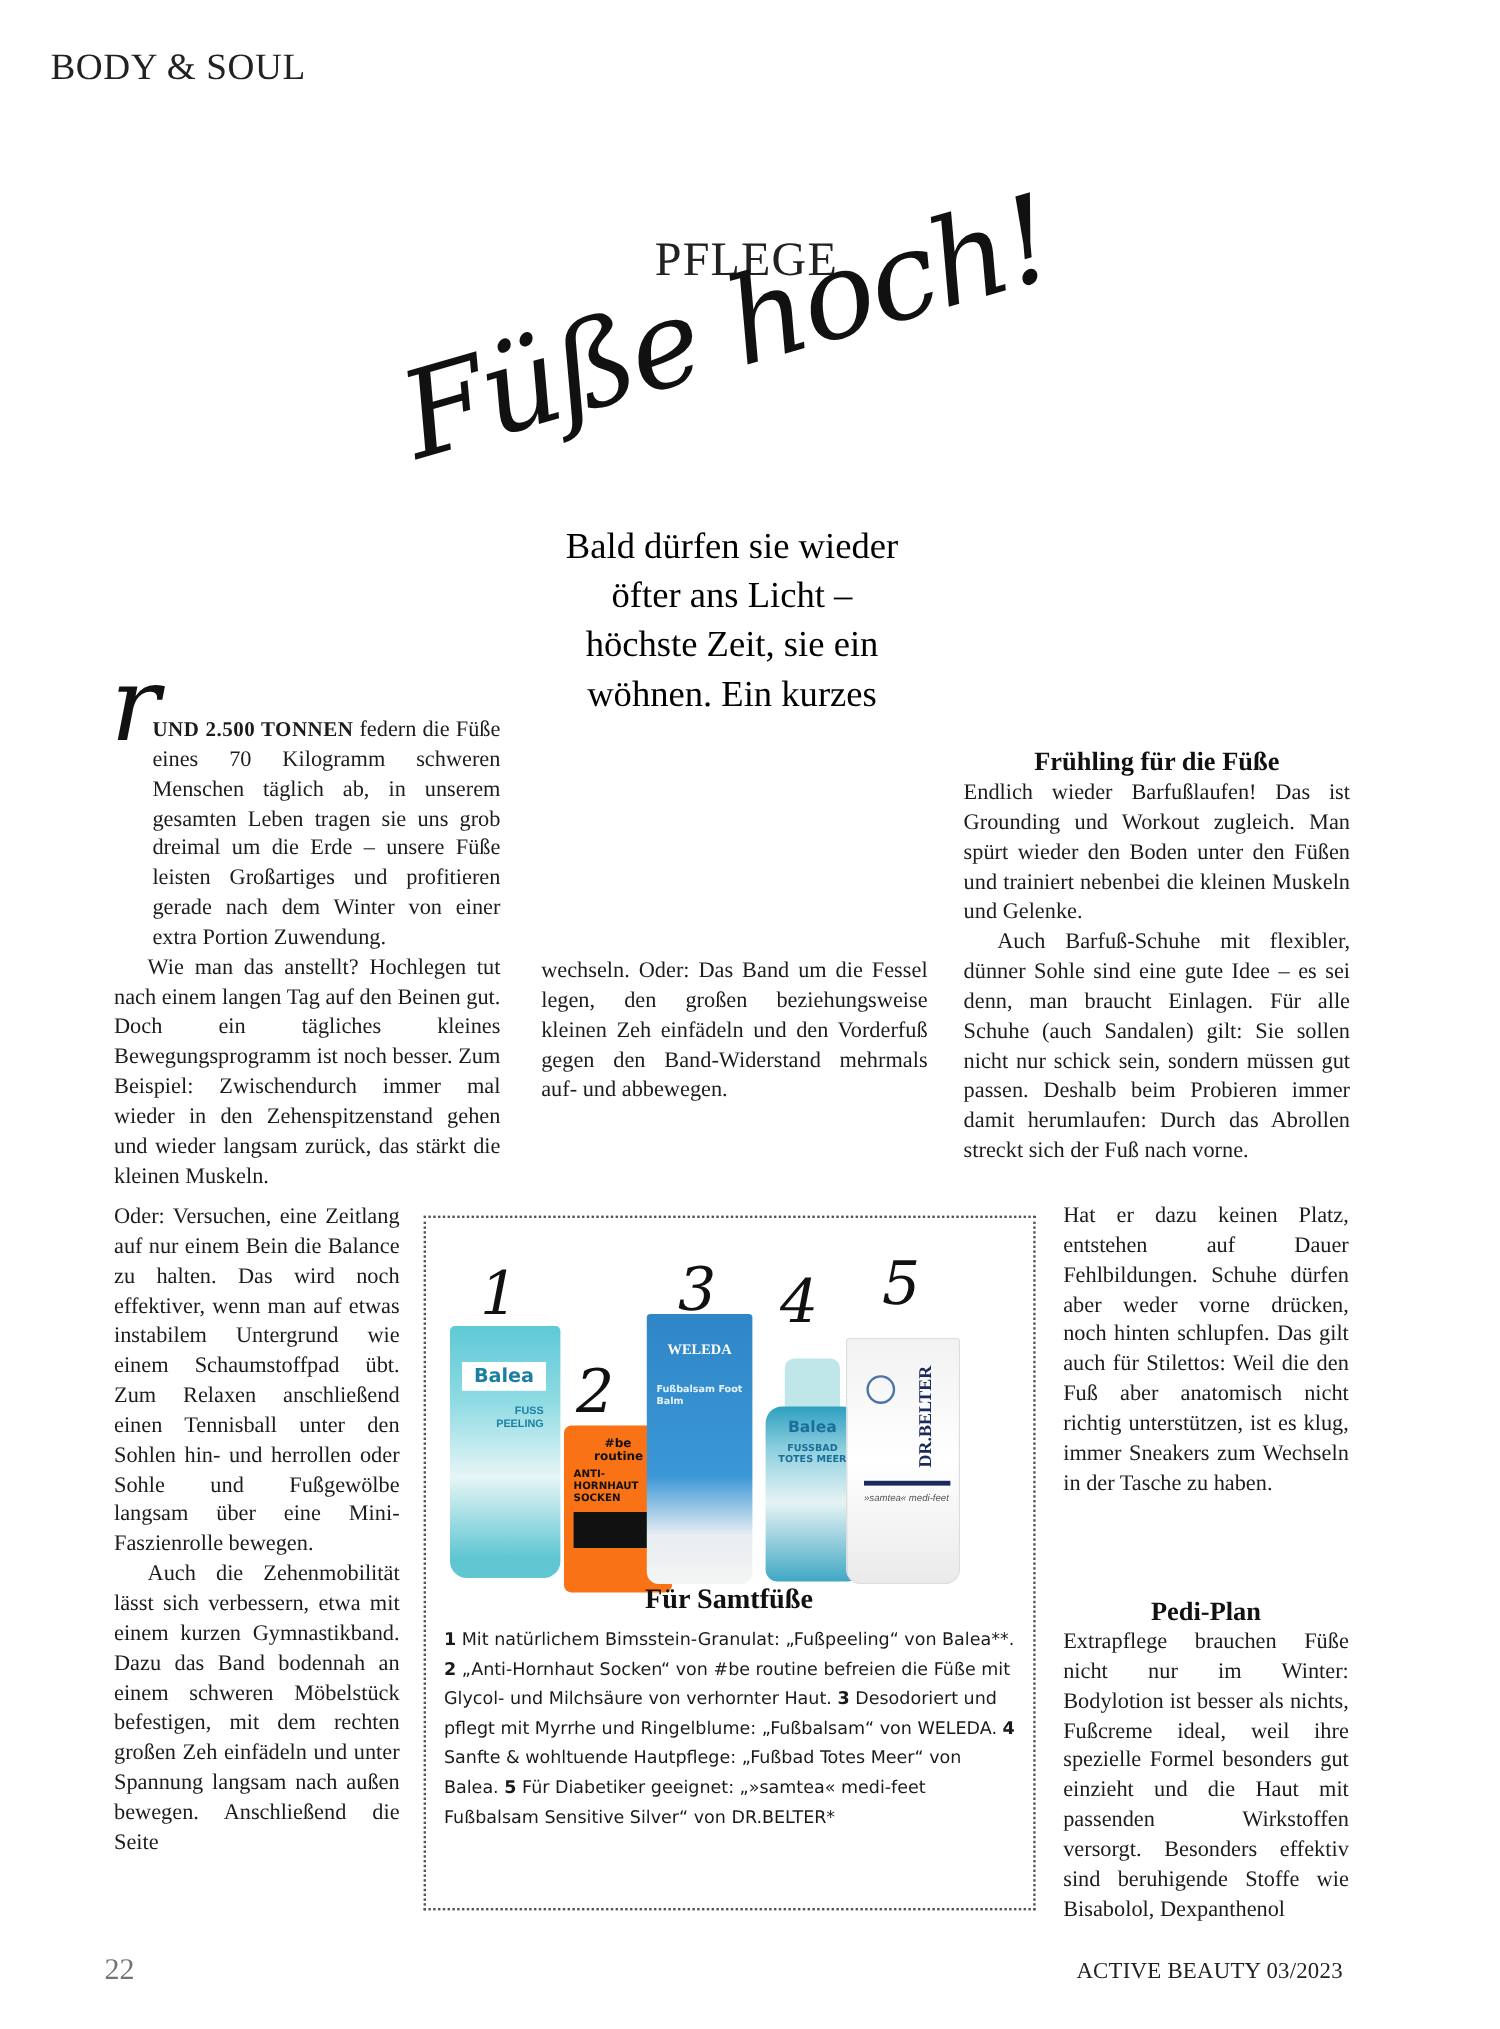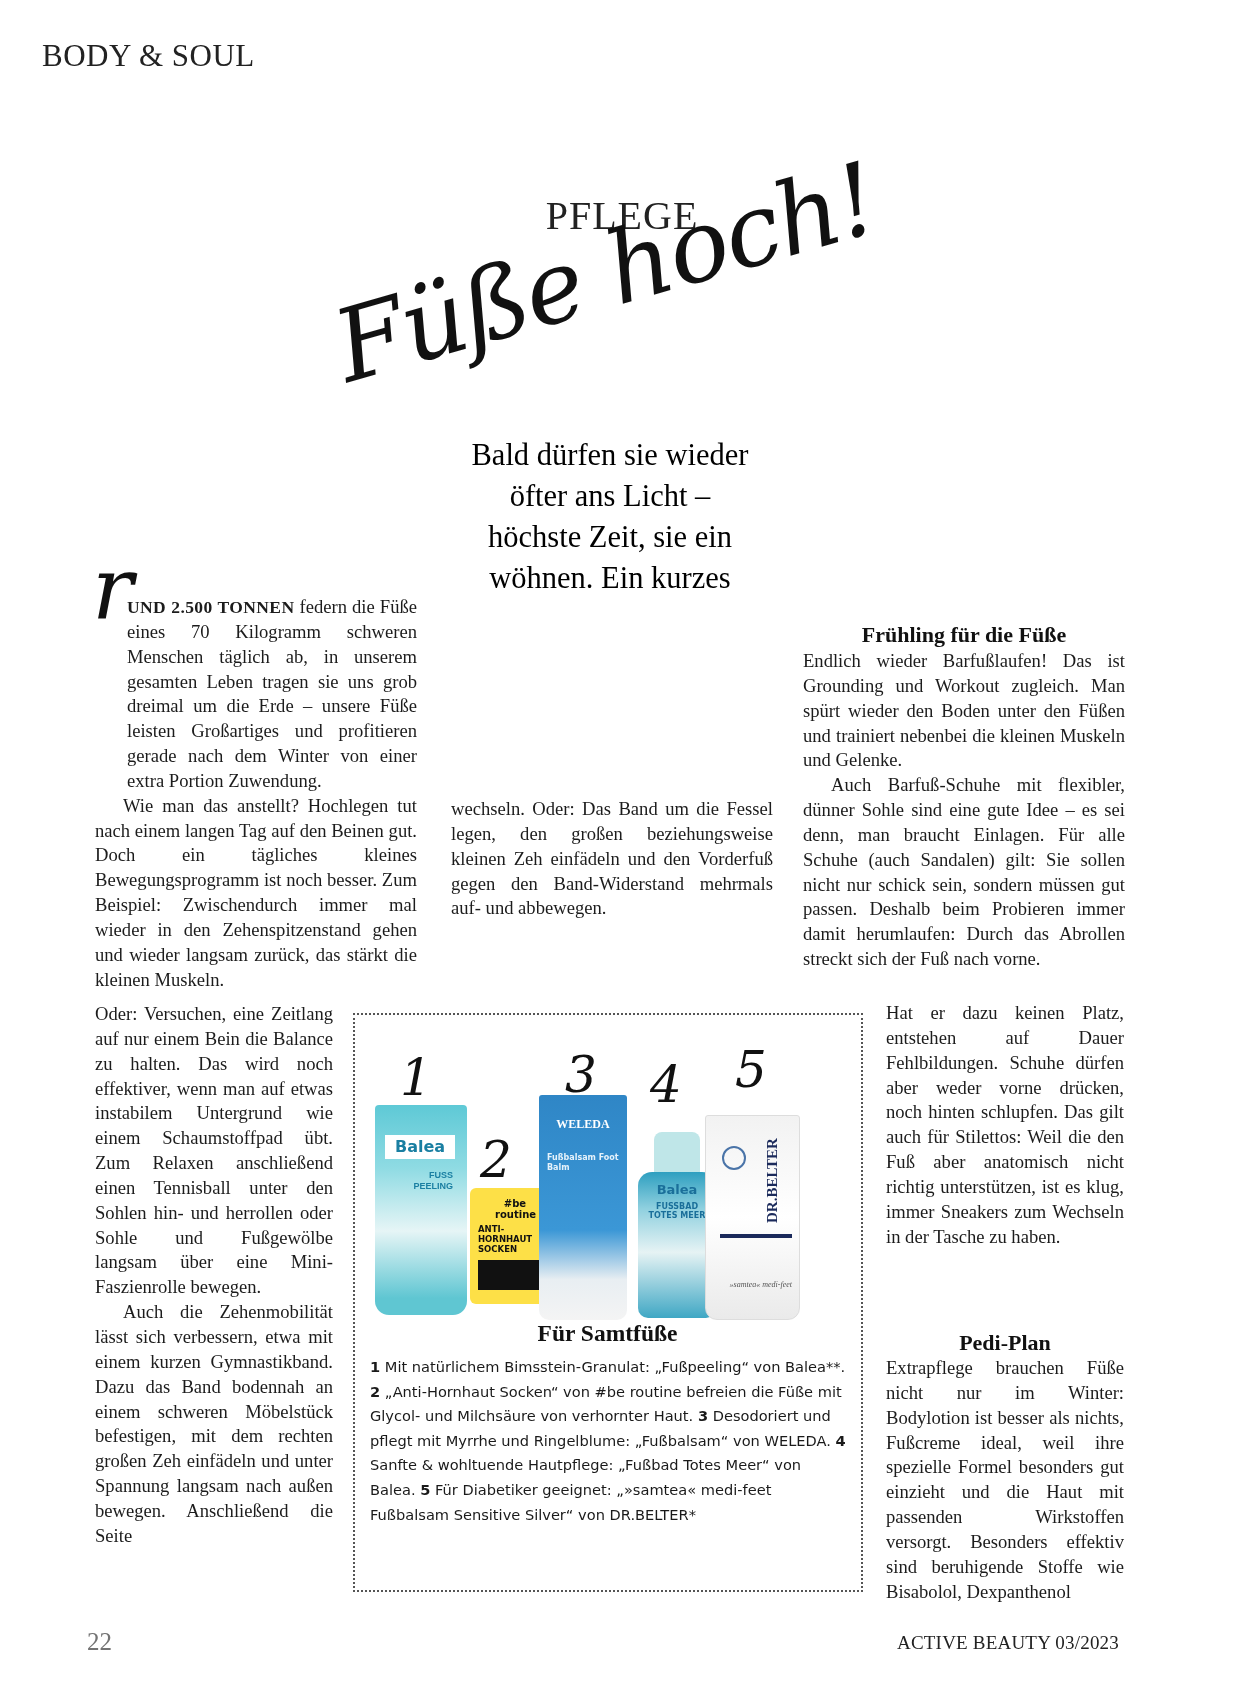"#be routine" .sachet { background: #fde047 -> #f97316; height: 116px -> 139px }
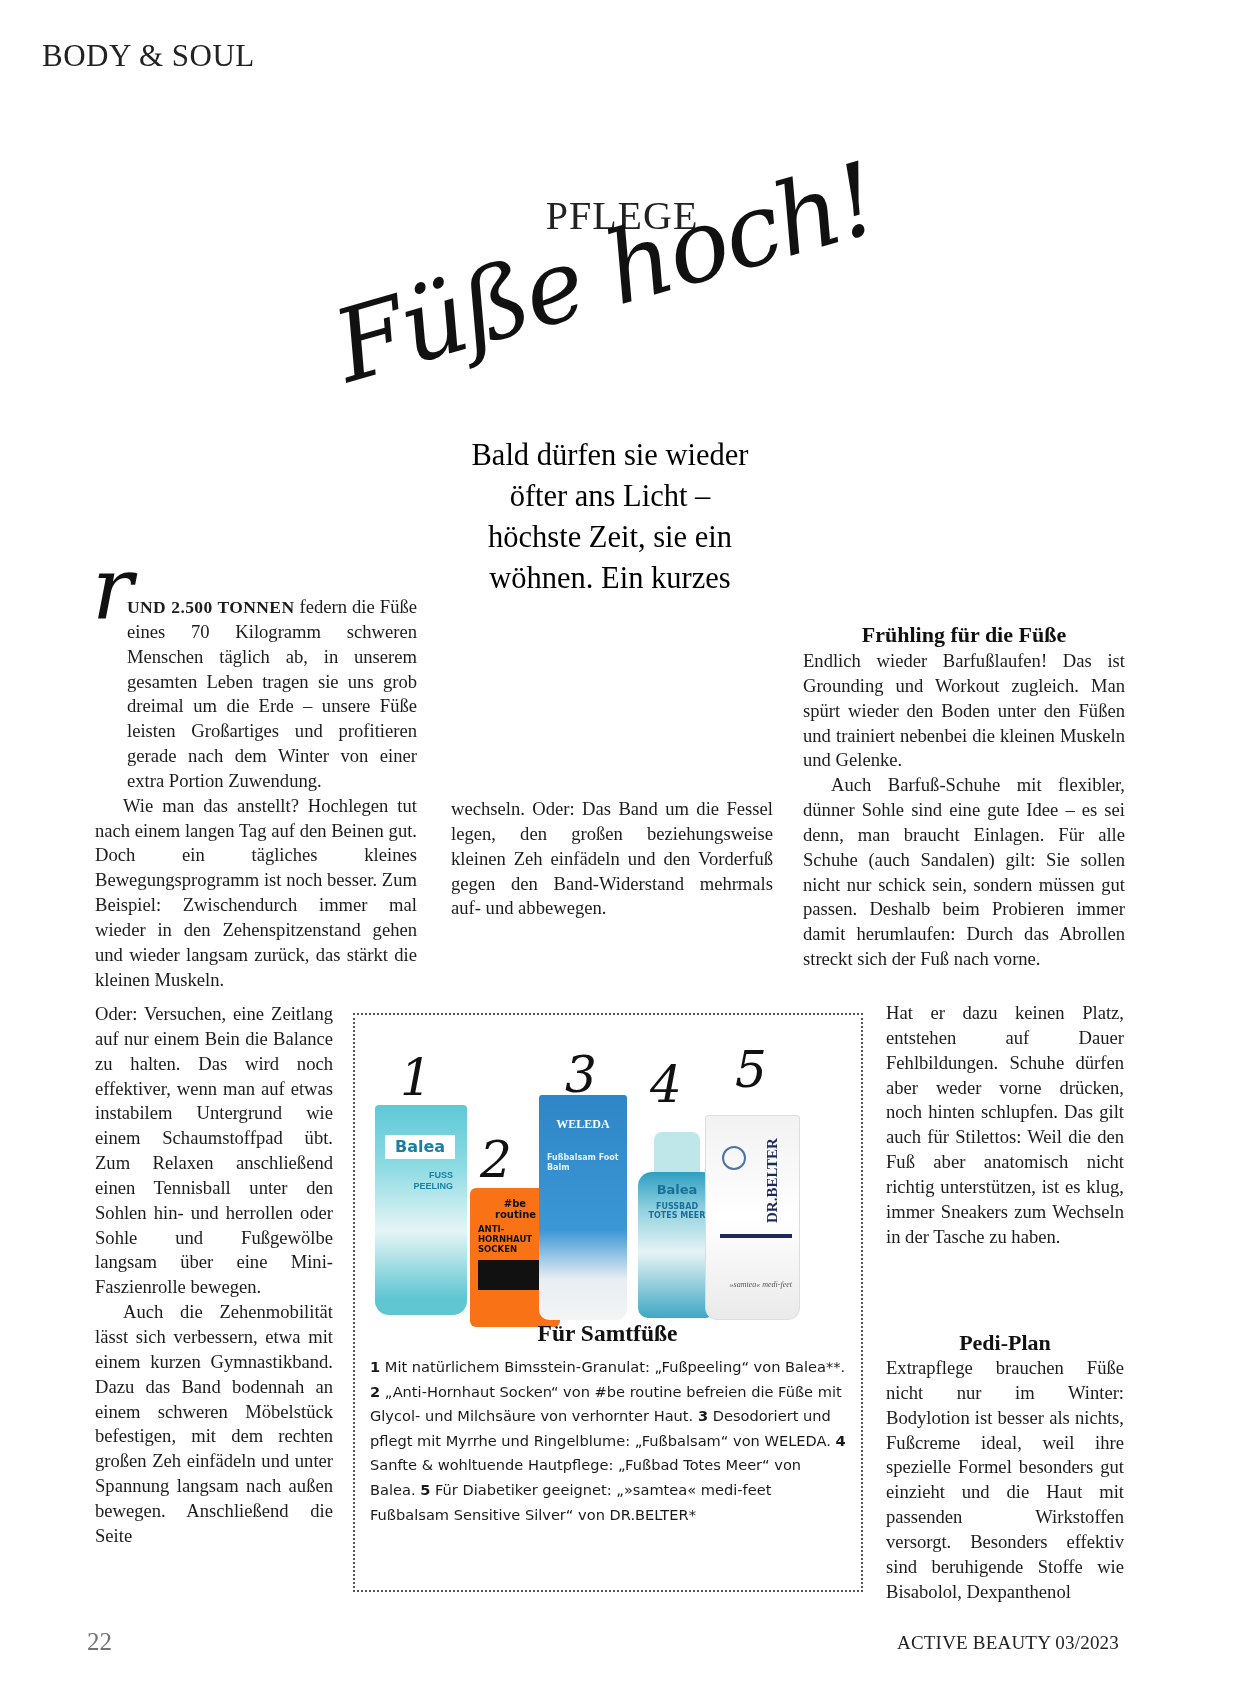"»samtea« medi-feet" .tube5 .lbl { font-family: Liberation Serif, serif -> Liberation Sans, sans-serif; margin-top: 36px -> none; text-align: right -> left }
